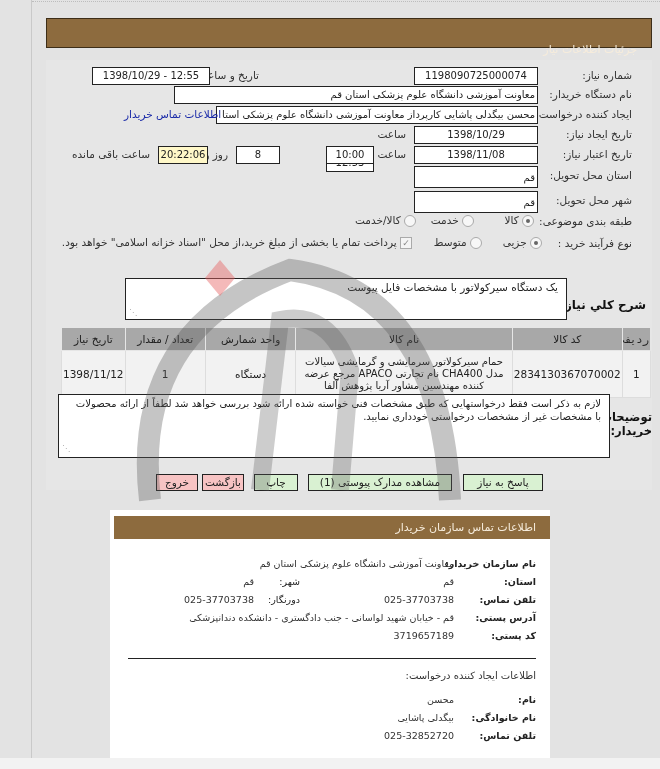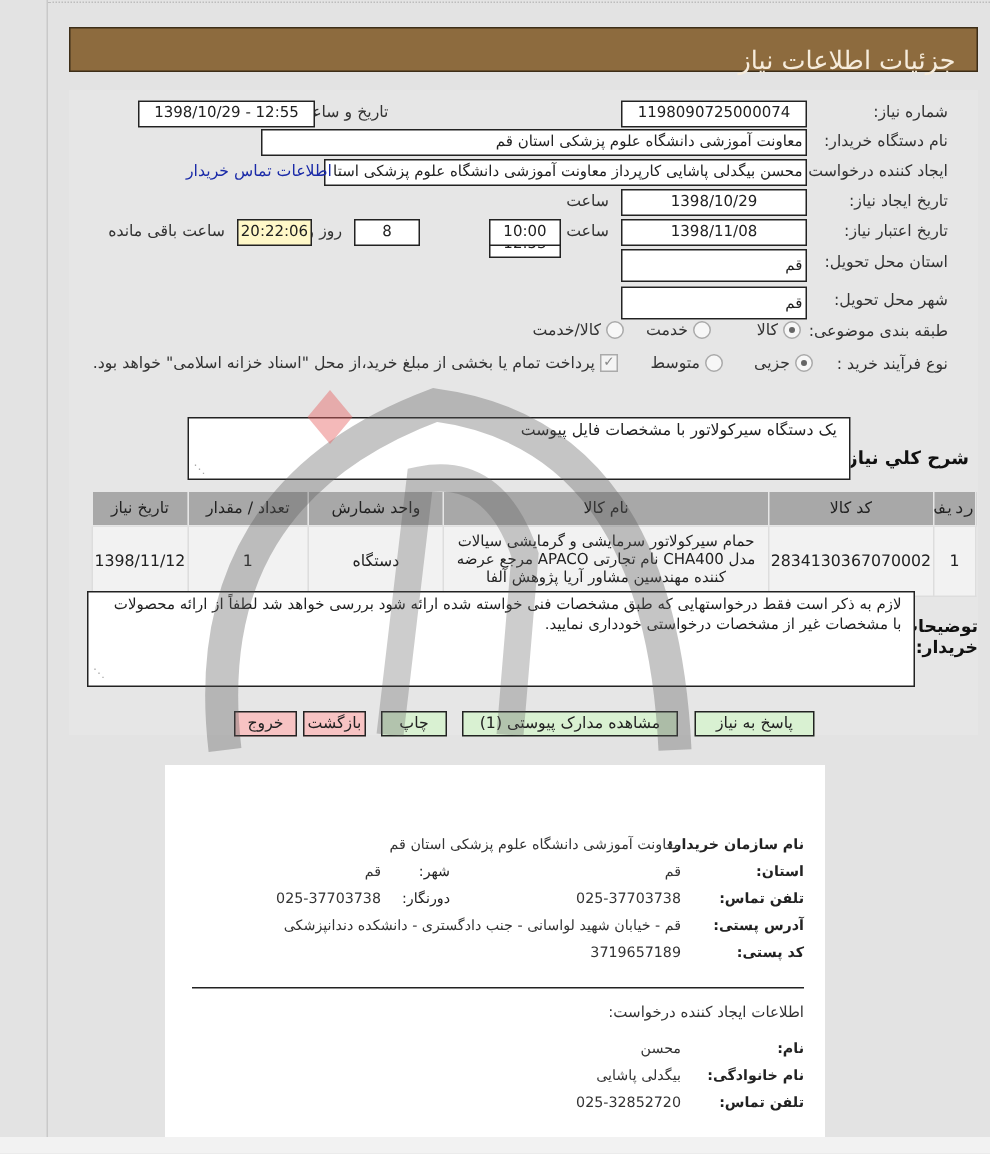"جزئیات اطلاعات نیاز" .hdr span { font-size: 17px -> 11px; top: 12px -> 24px }
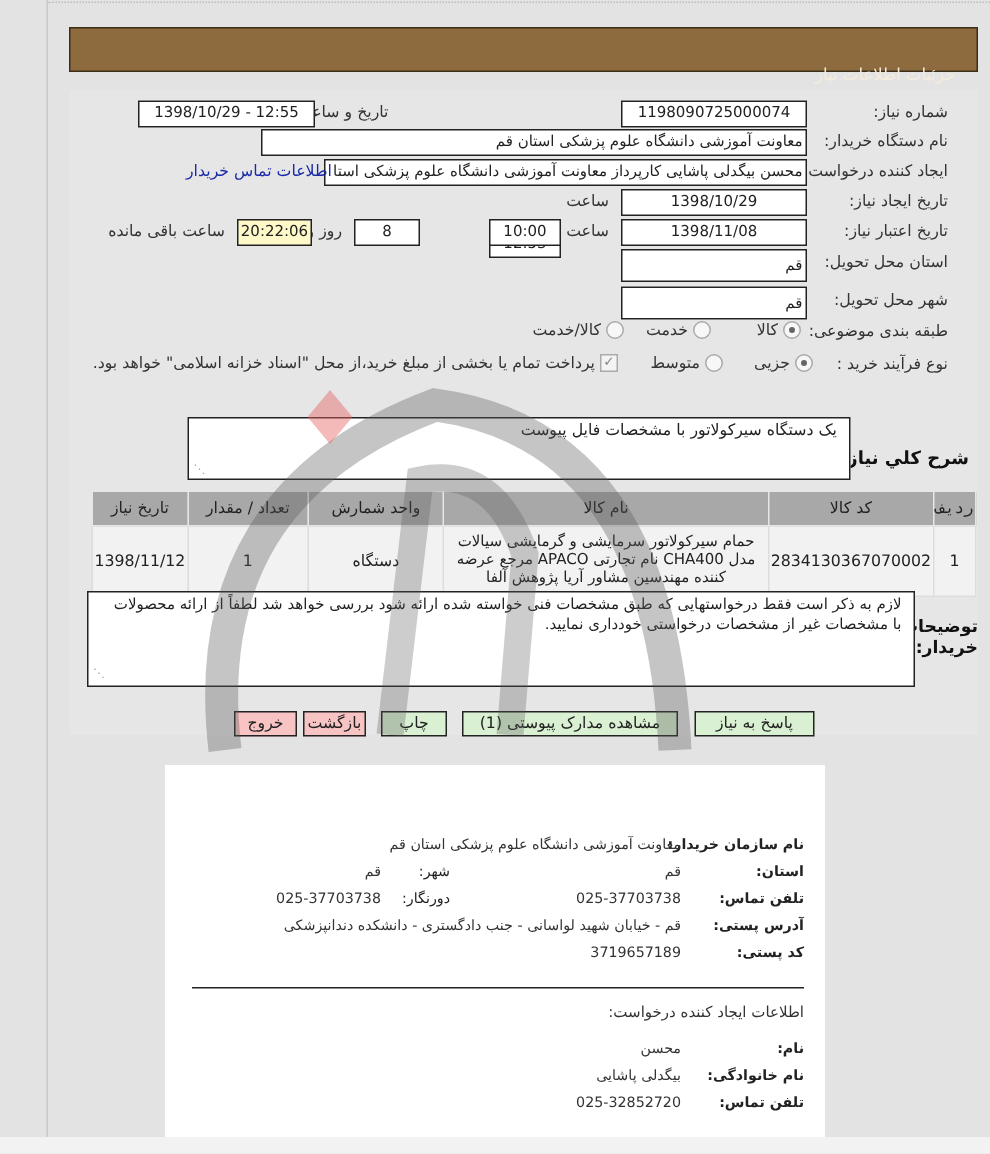"اطلاعات تماس سازمان خریدار" div.chdr { html: none -> <div> <span>اطلاعات تماس سازمان خریدار</span> </div> }
